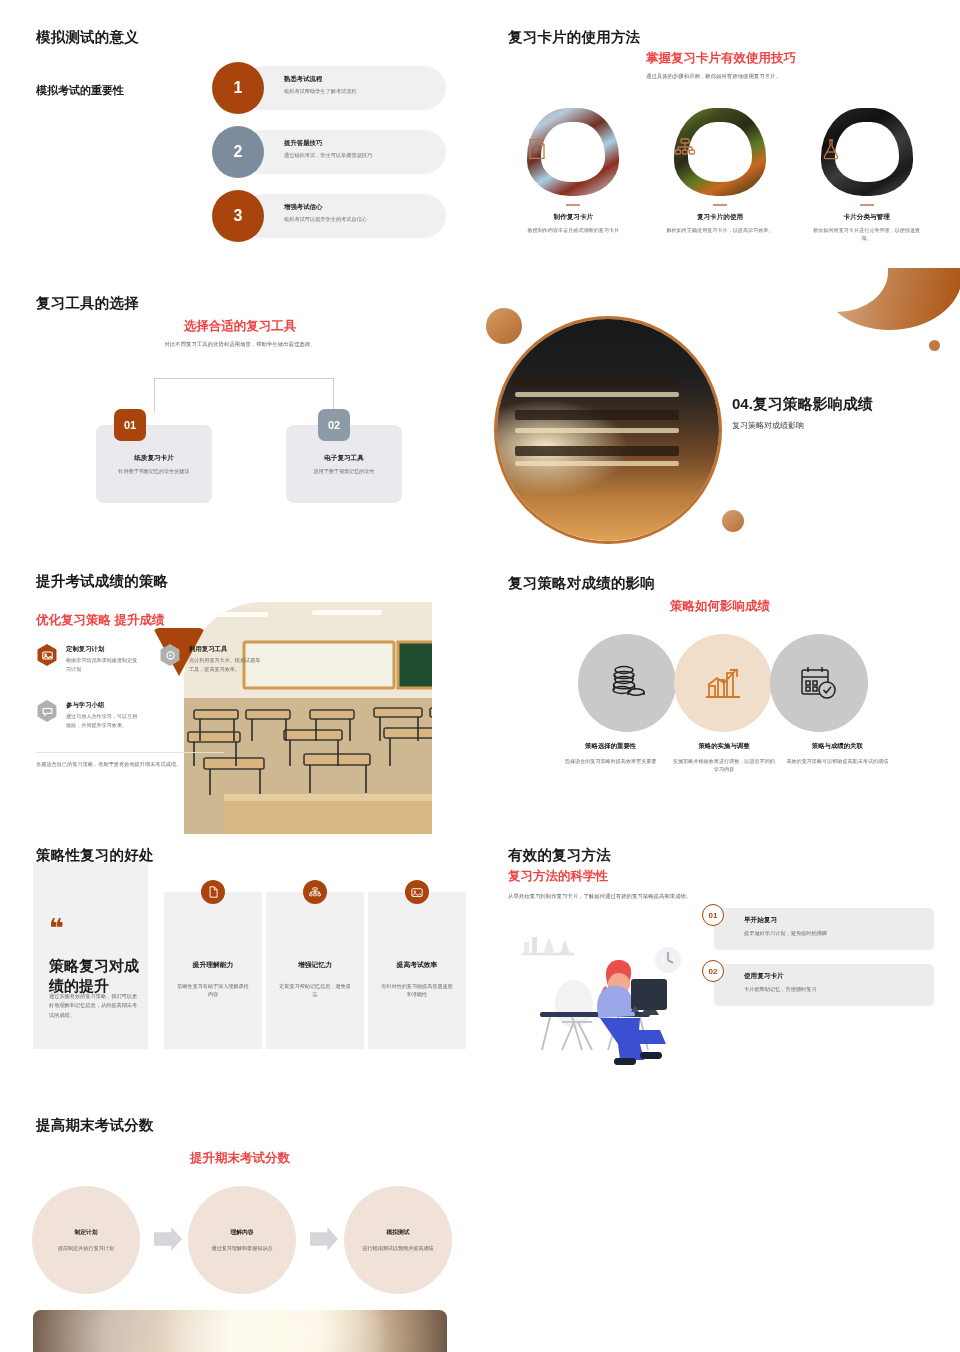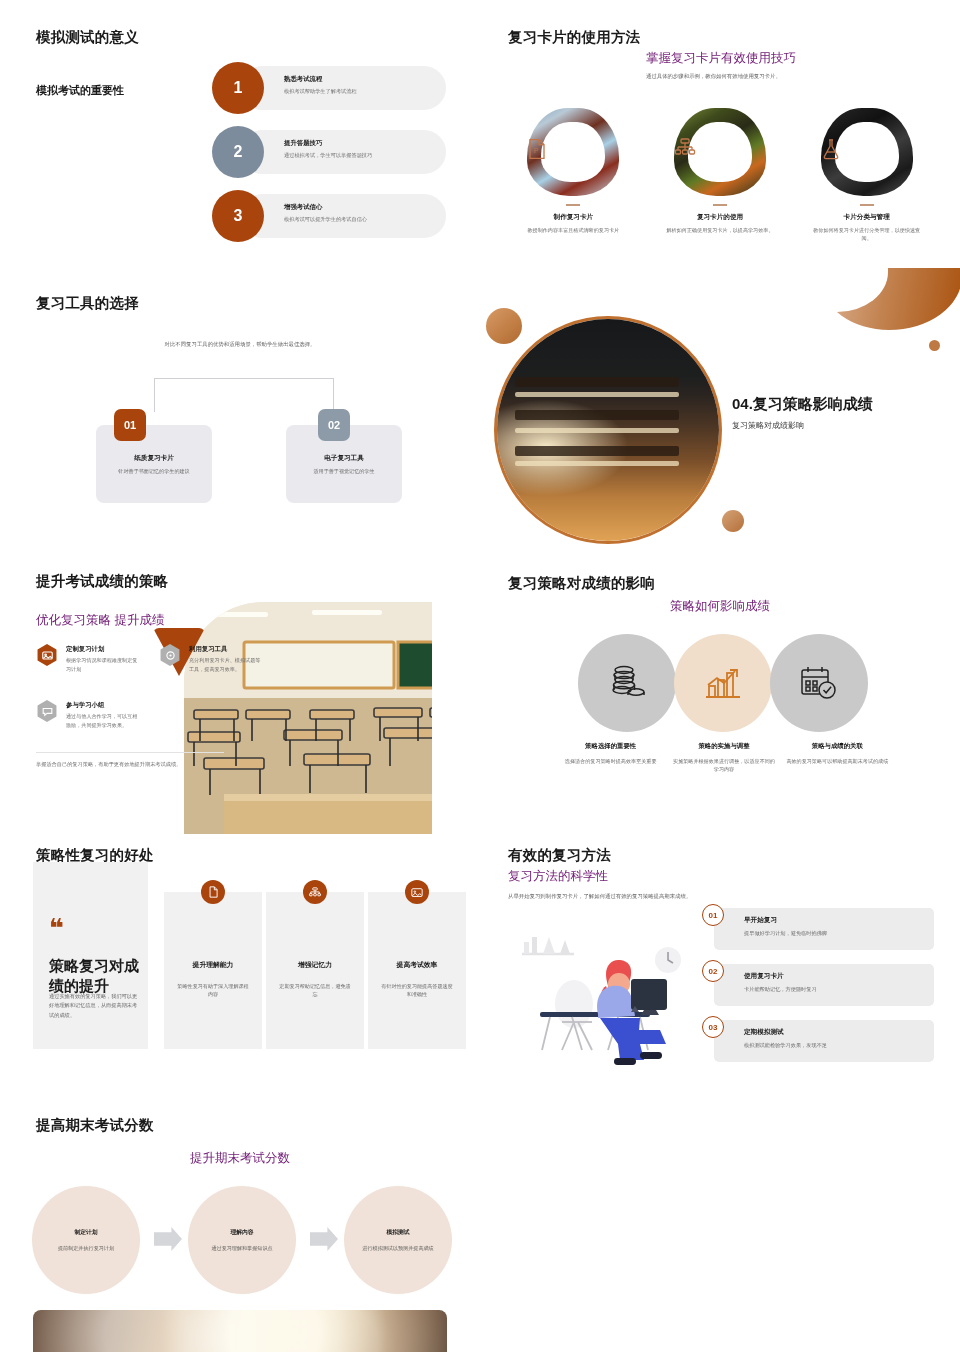"掌握复习卡片有效使用技巧" .mid-title { color: #701a75 -> #ef4444; font-weight: 400 -> 700 }
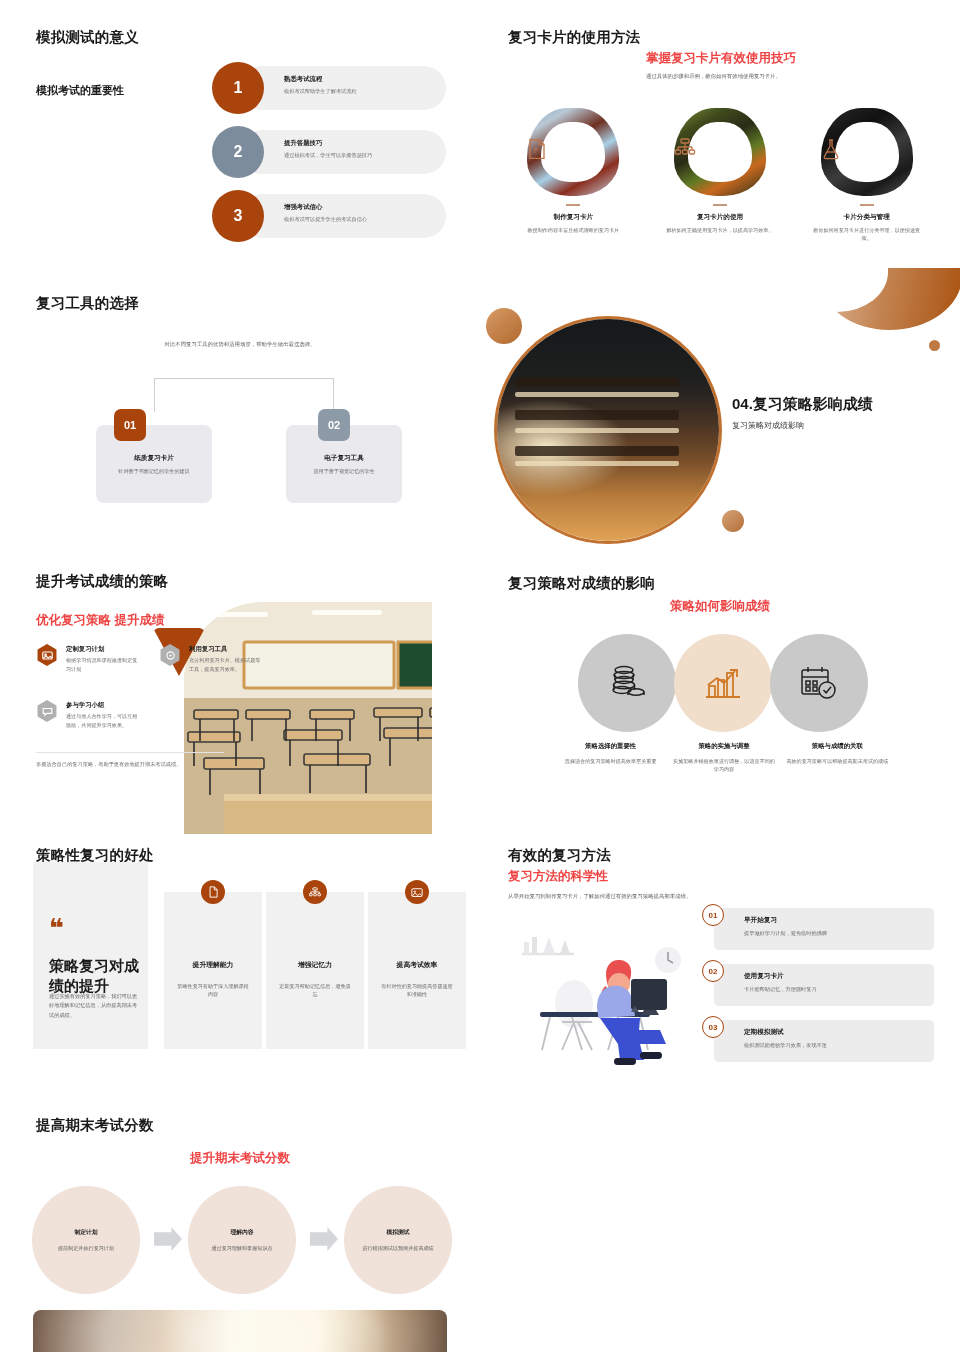"选择合适的复习工具" div.mt { html: none -> <div>选择合适的复习工具</div> }
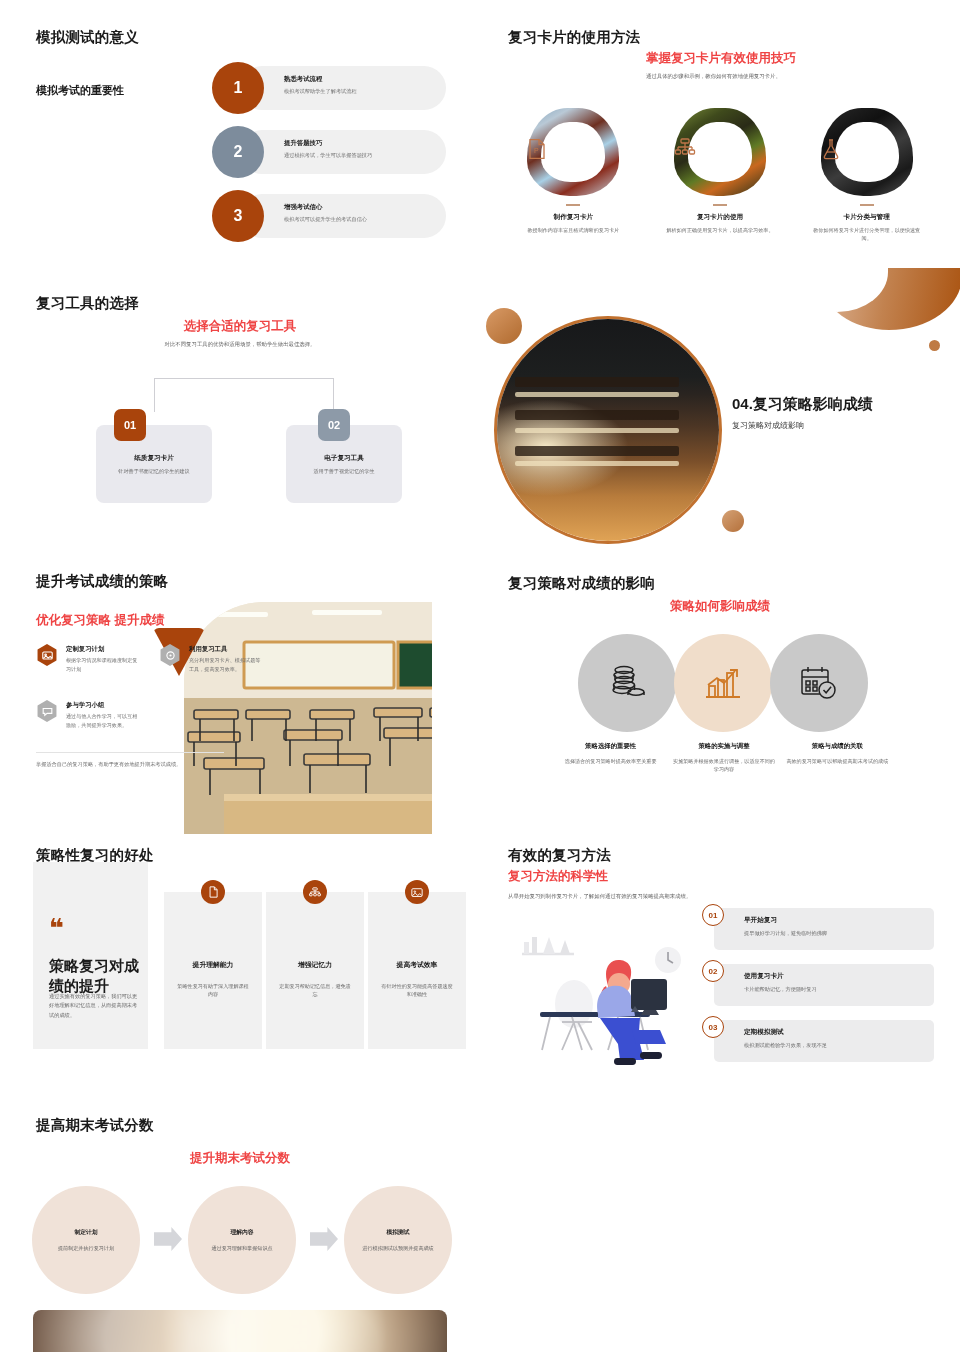"03" div.s2row { html: <div> <div></div> <div>03</div> <div> <div>定期模拟测试</div> <div>模拟测试能检验学习效果，发现不足</div> </div> </div> -> none }
